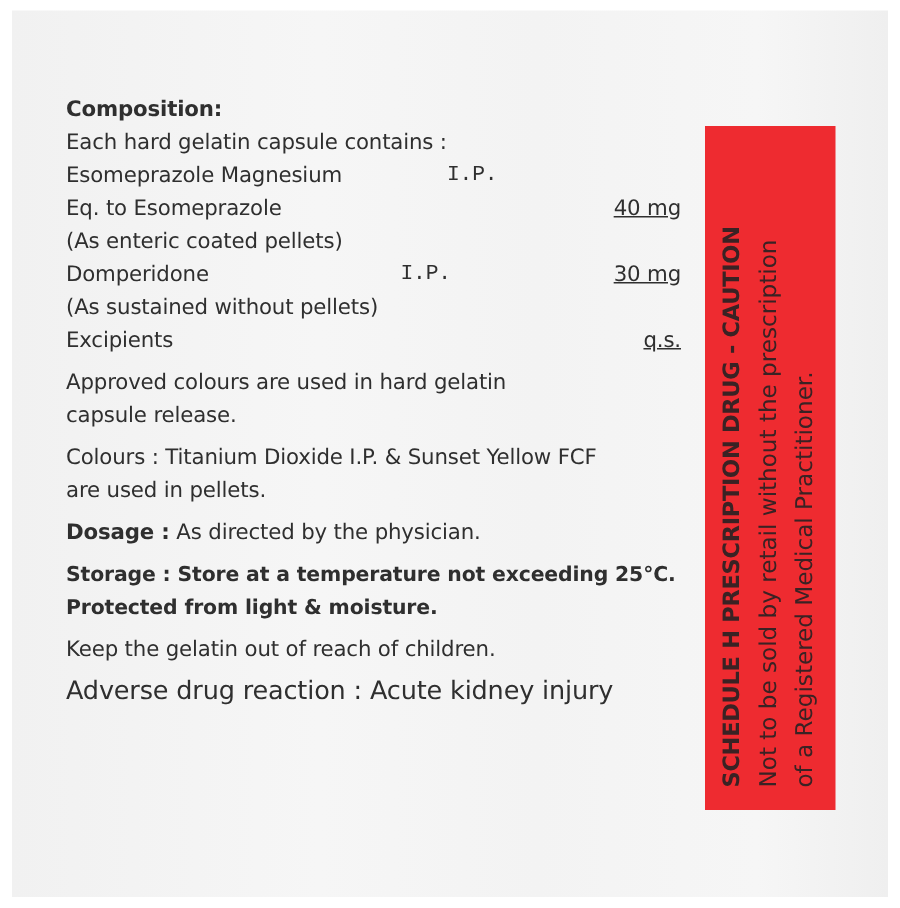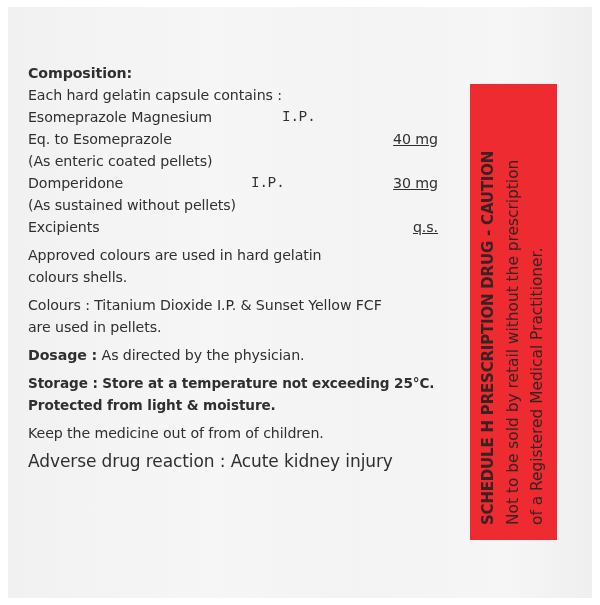"Composition:" .content { left: 28px -> 44px }
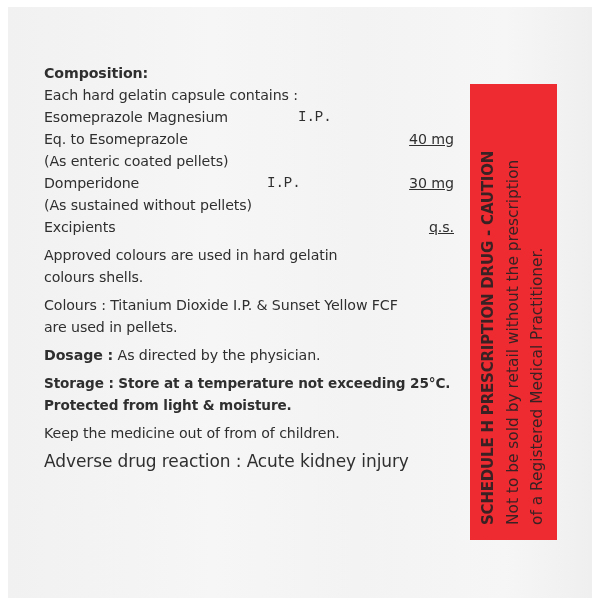"colours shells." div.line { text: colours shells -> capsule release }
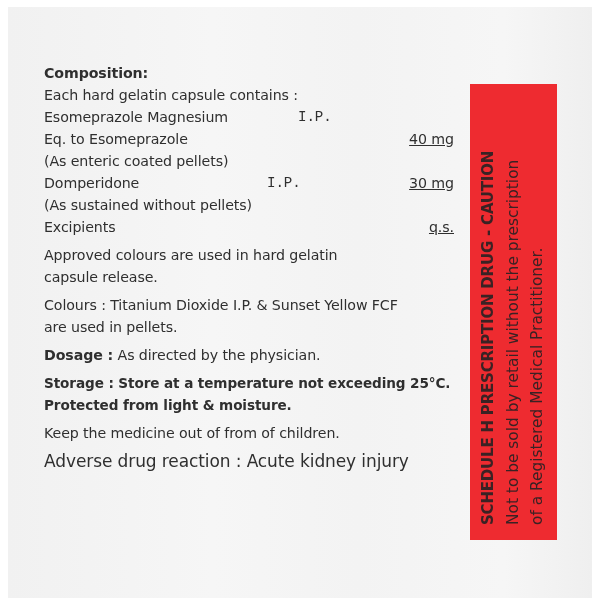"Keep the medicine out of" div.line { text: medicine out of from -> gelatin out of reach }
